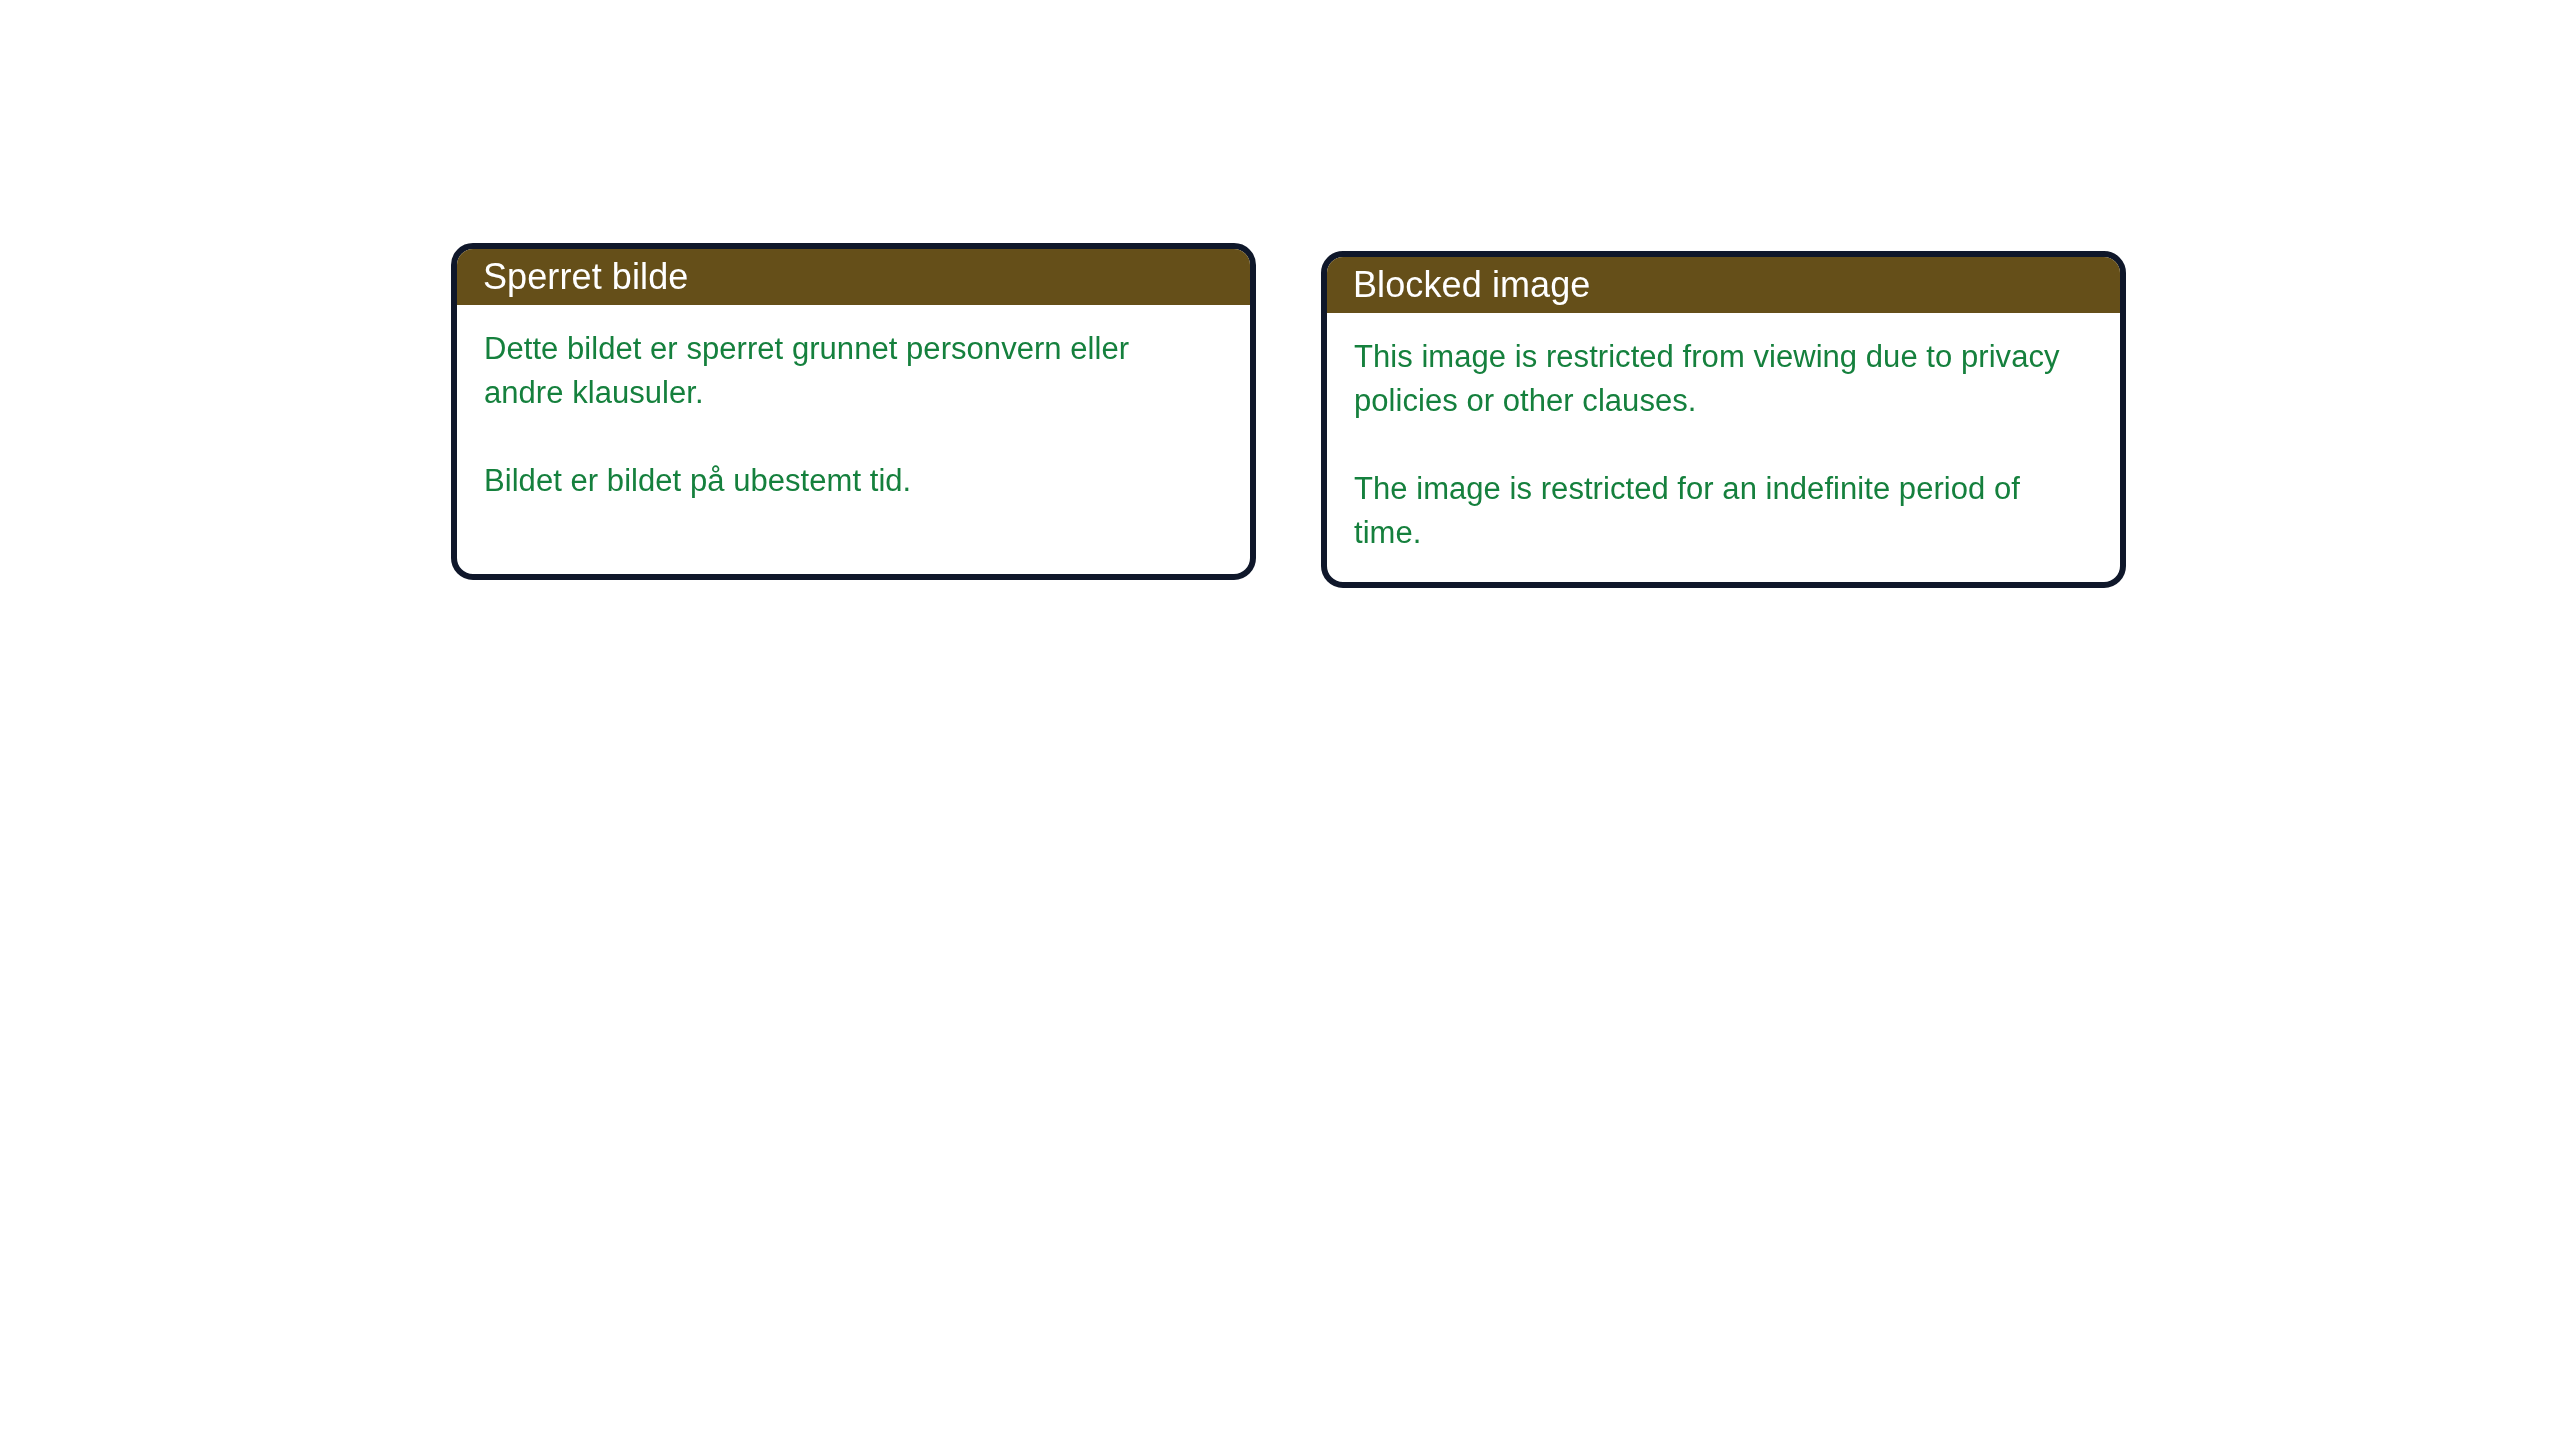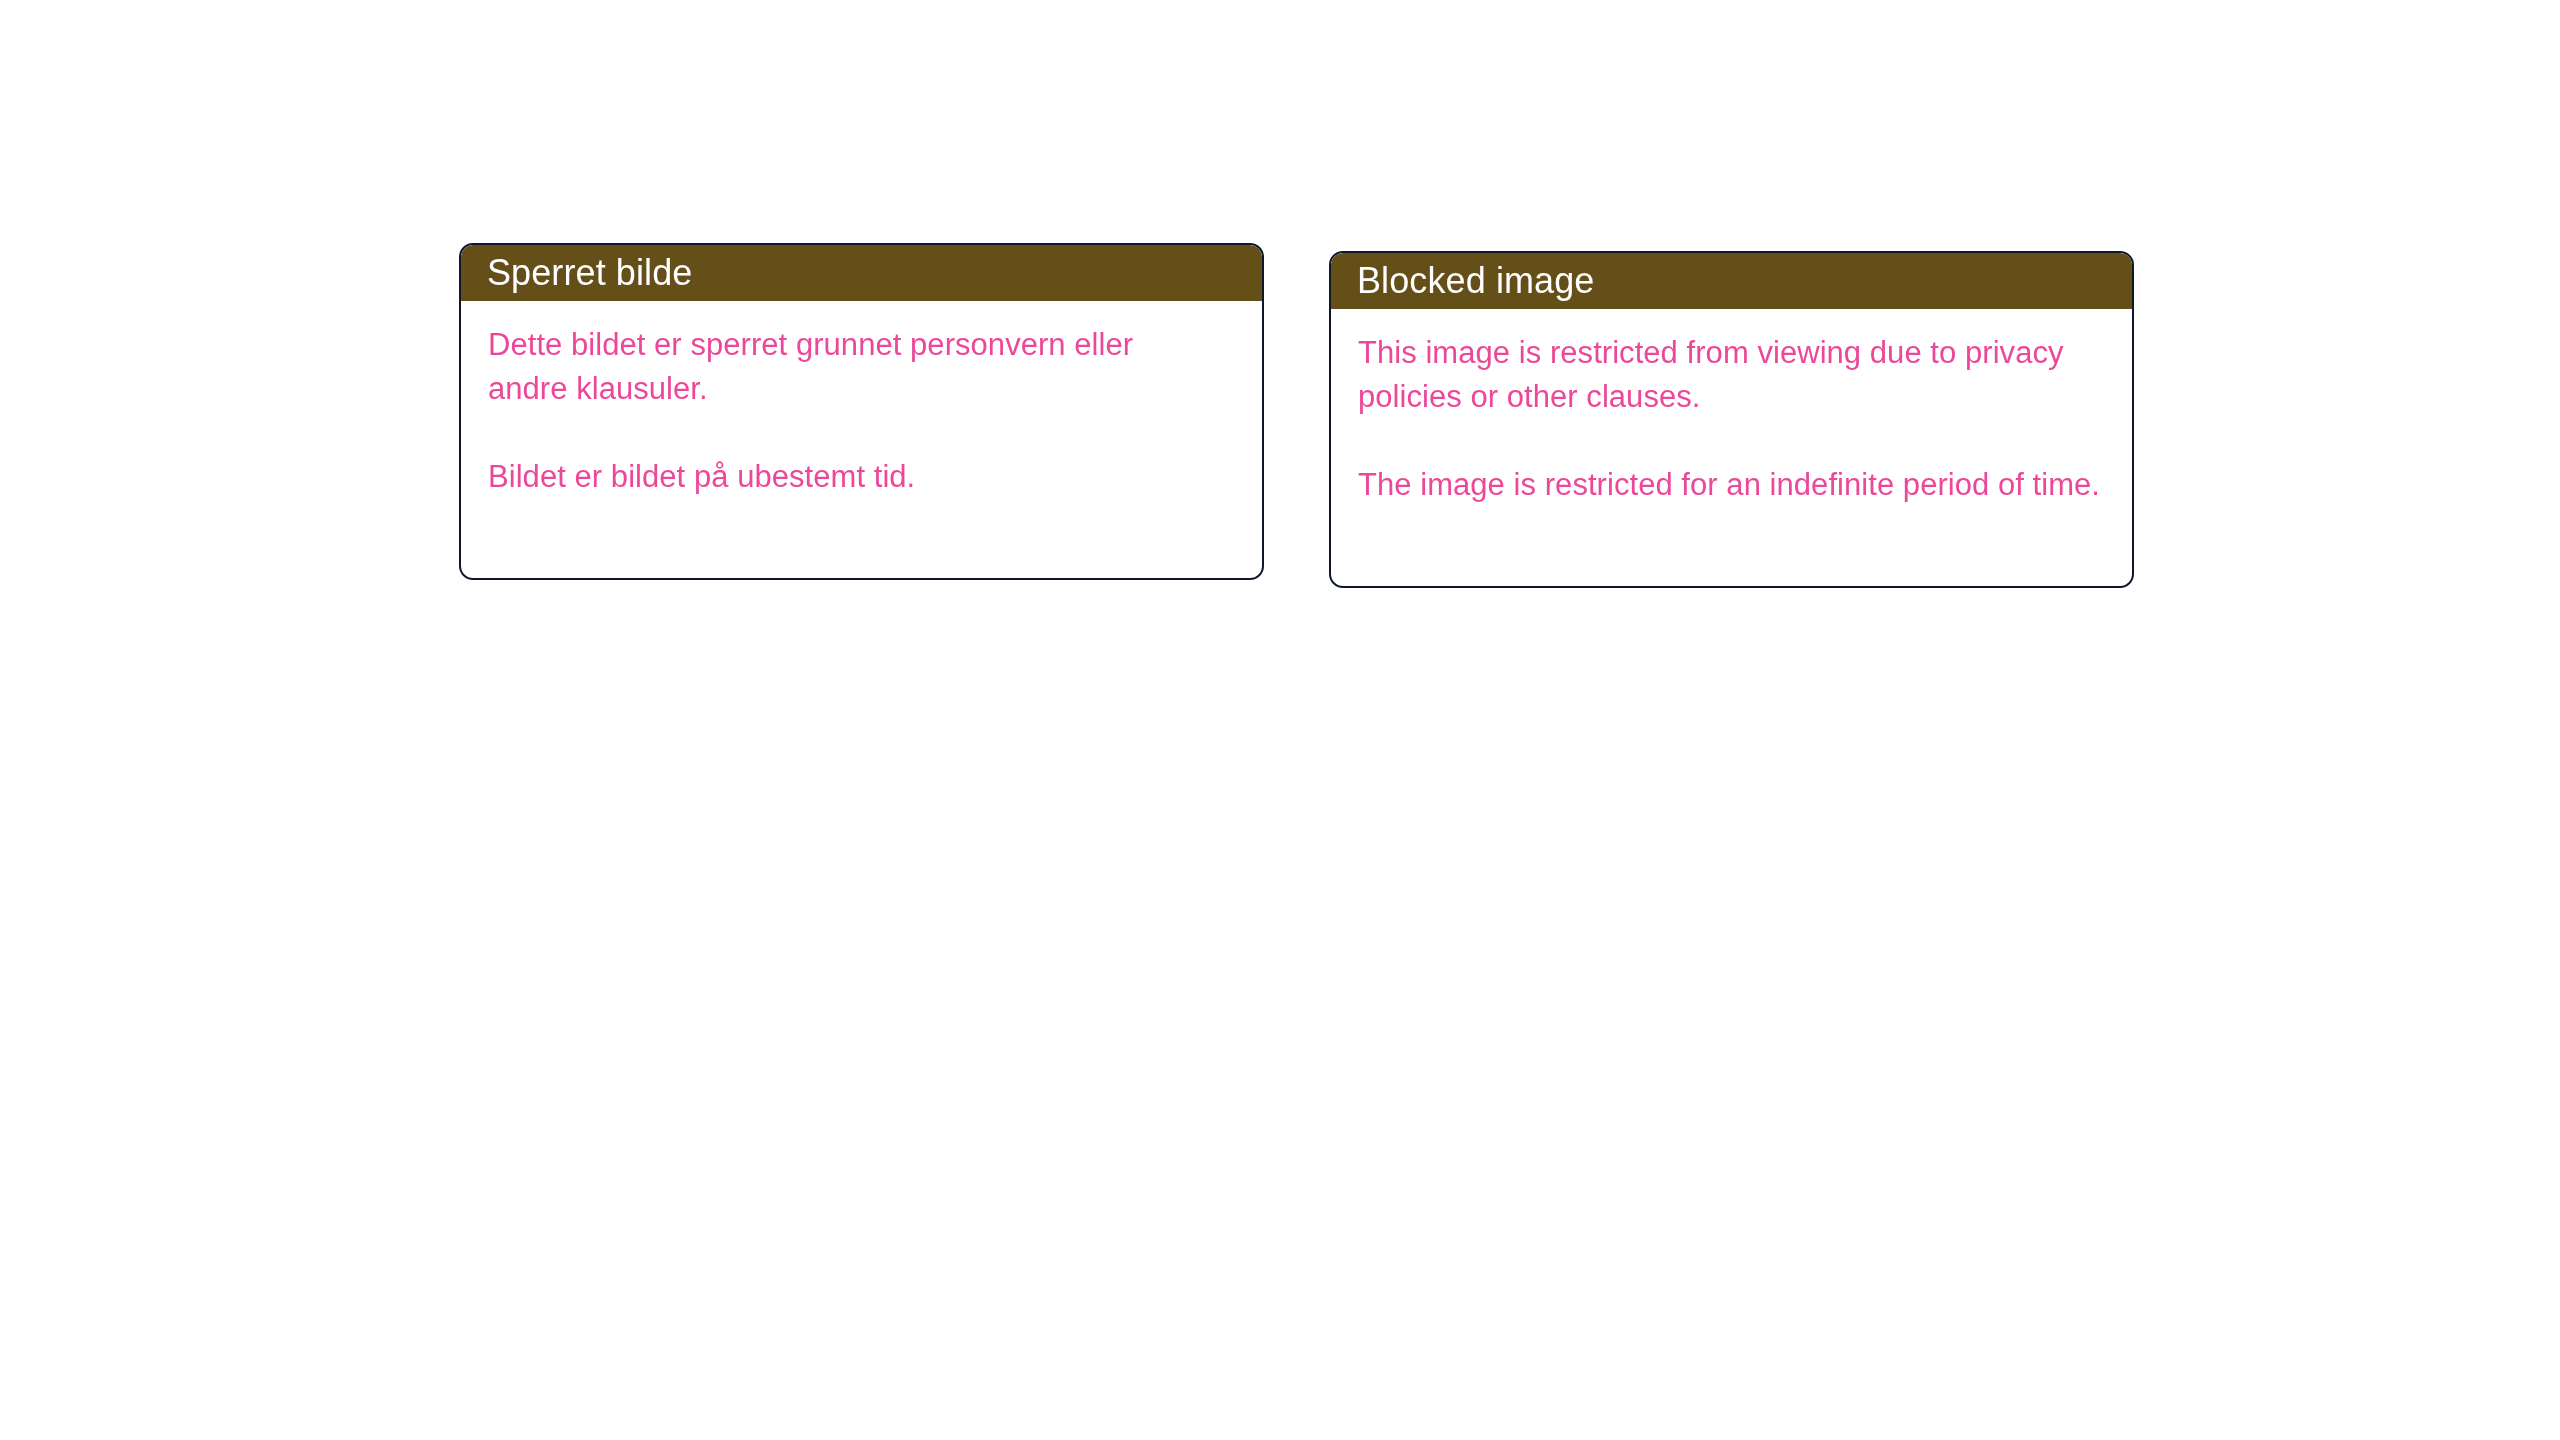"Sperret bilde" .notice-card { border: 2px solid #0f172a -> 6px solid #0f172a; border-radius: 14px -> 22px; margin-left: 8px -> none }
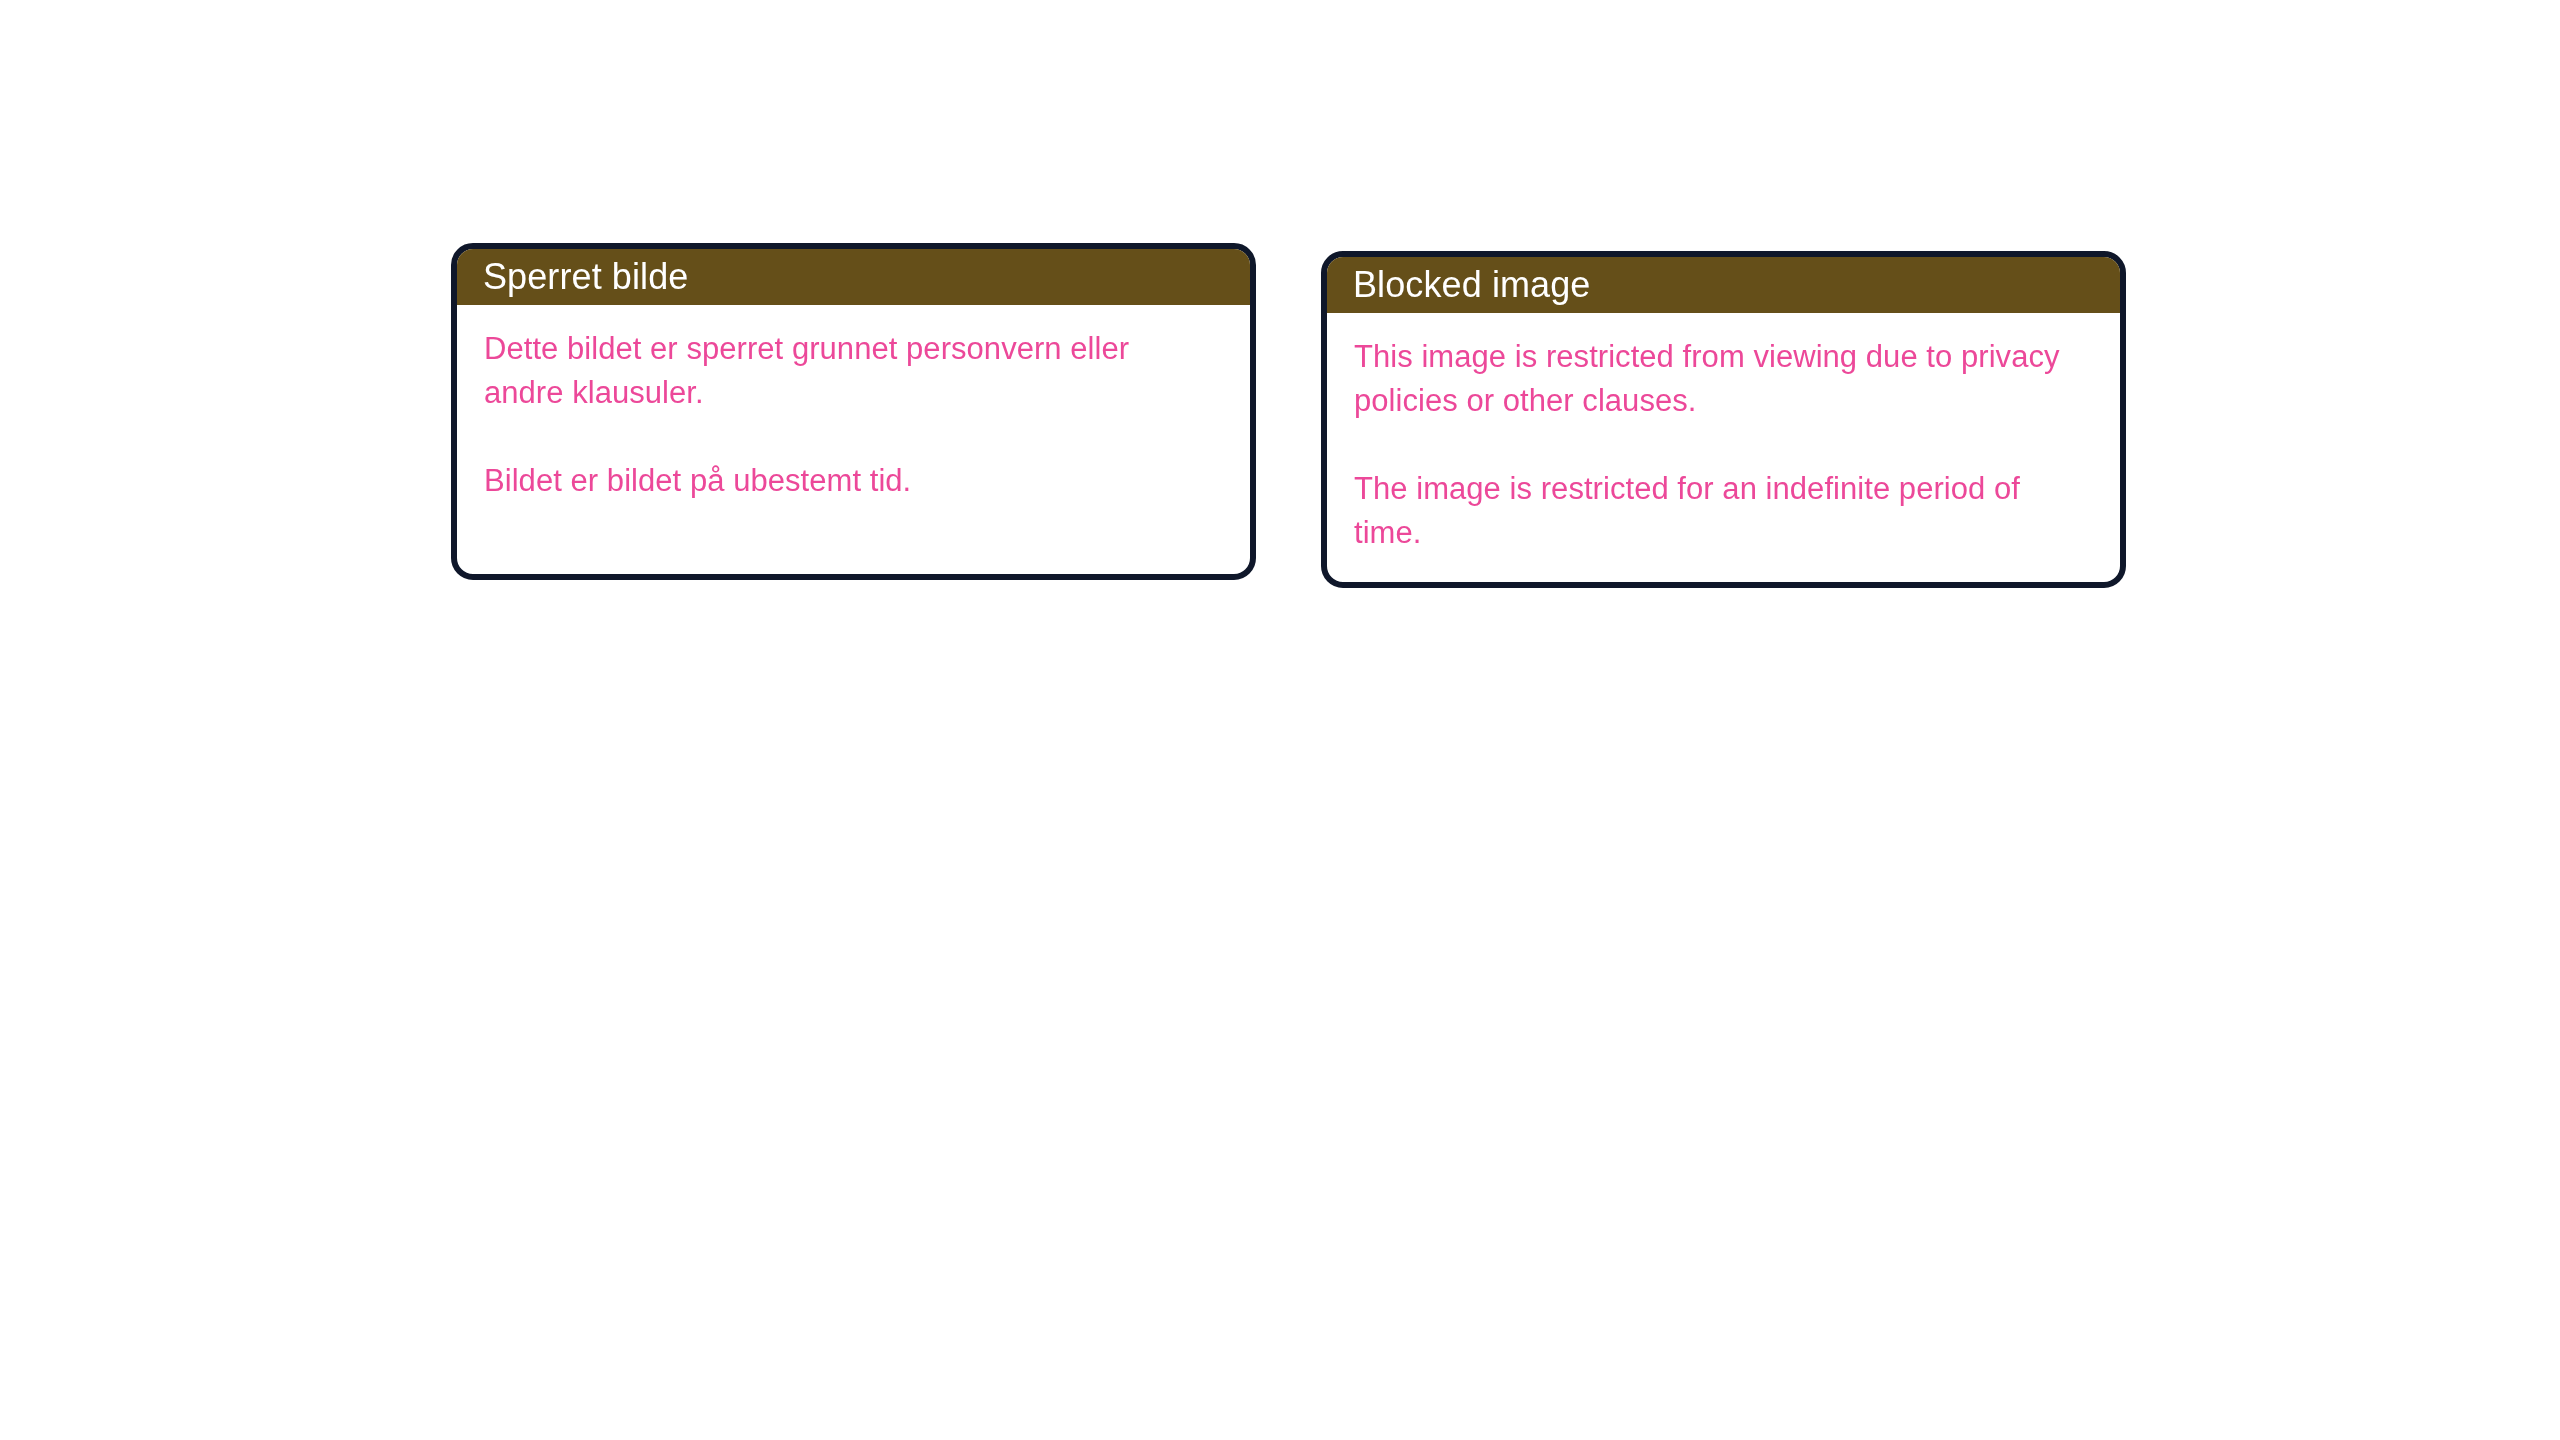"Dette bildet er sperret grunnet" .card-body p { color: #ec4899 -> #15803d }
